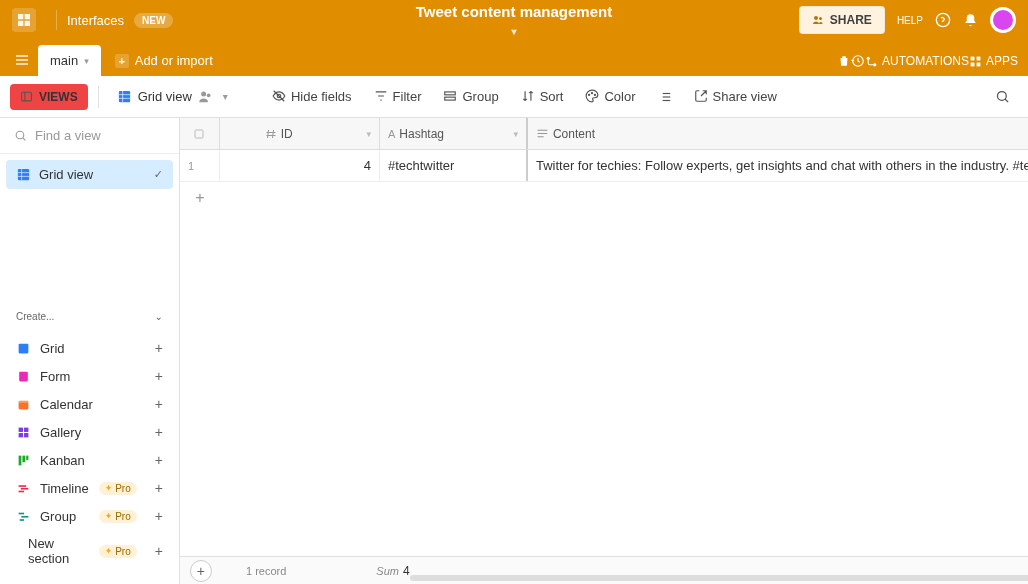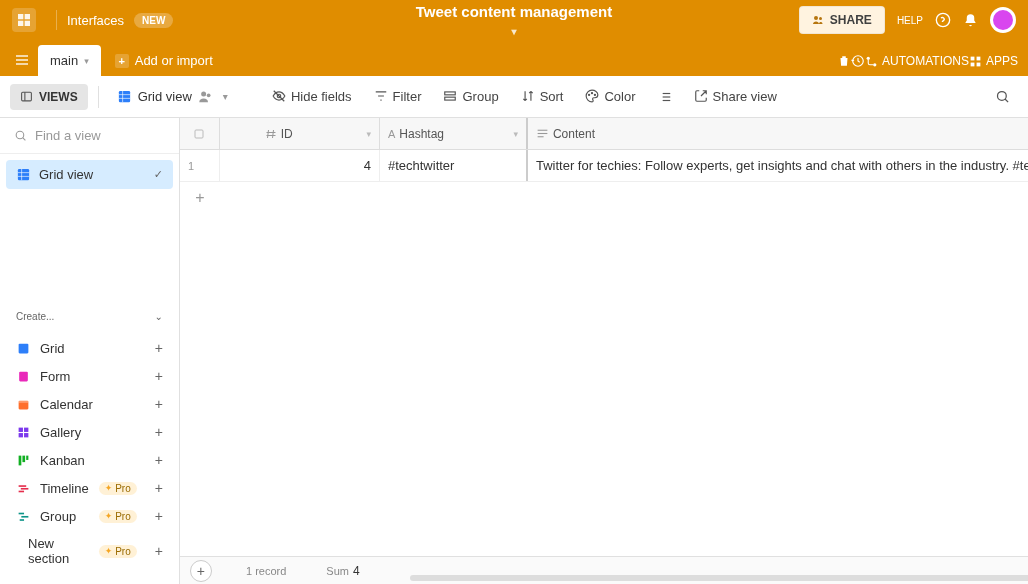"VIEWS" .views-btn { background: #e5e5e5 -> #ef4444 }
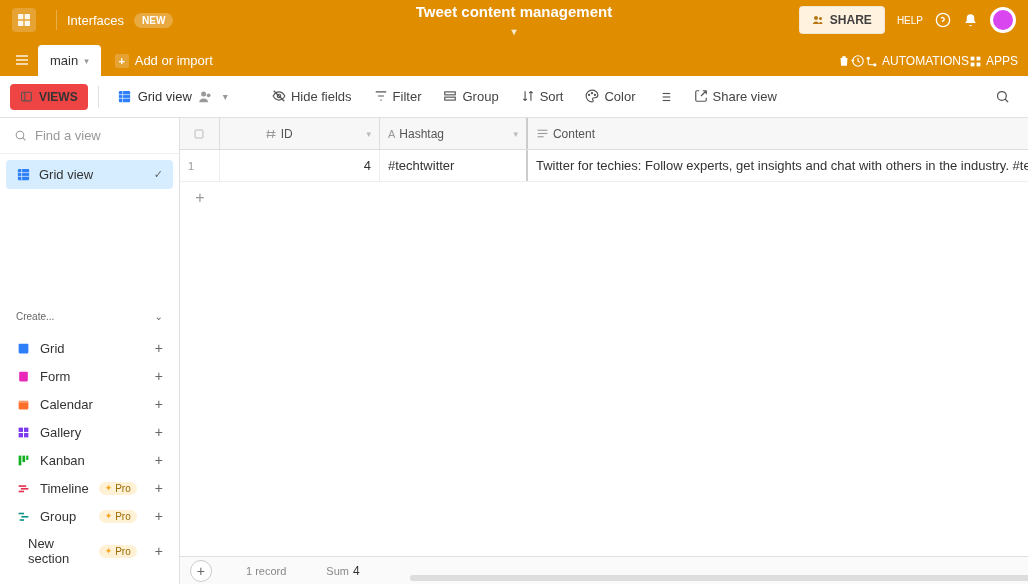"Sum" .sum-label { font-style: none -> italic; margin-left: 40px -> 90px }
